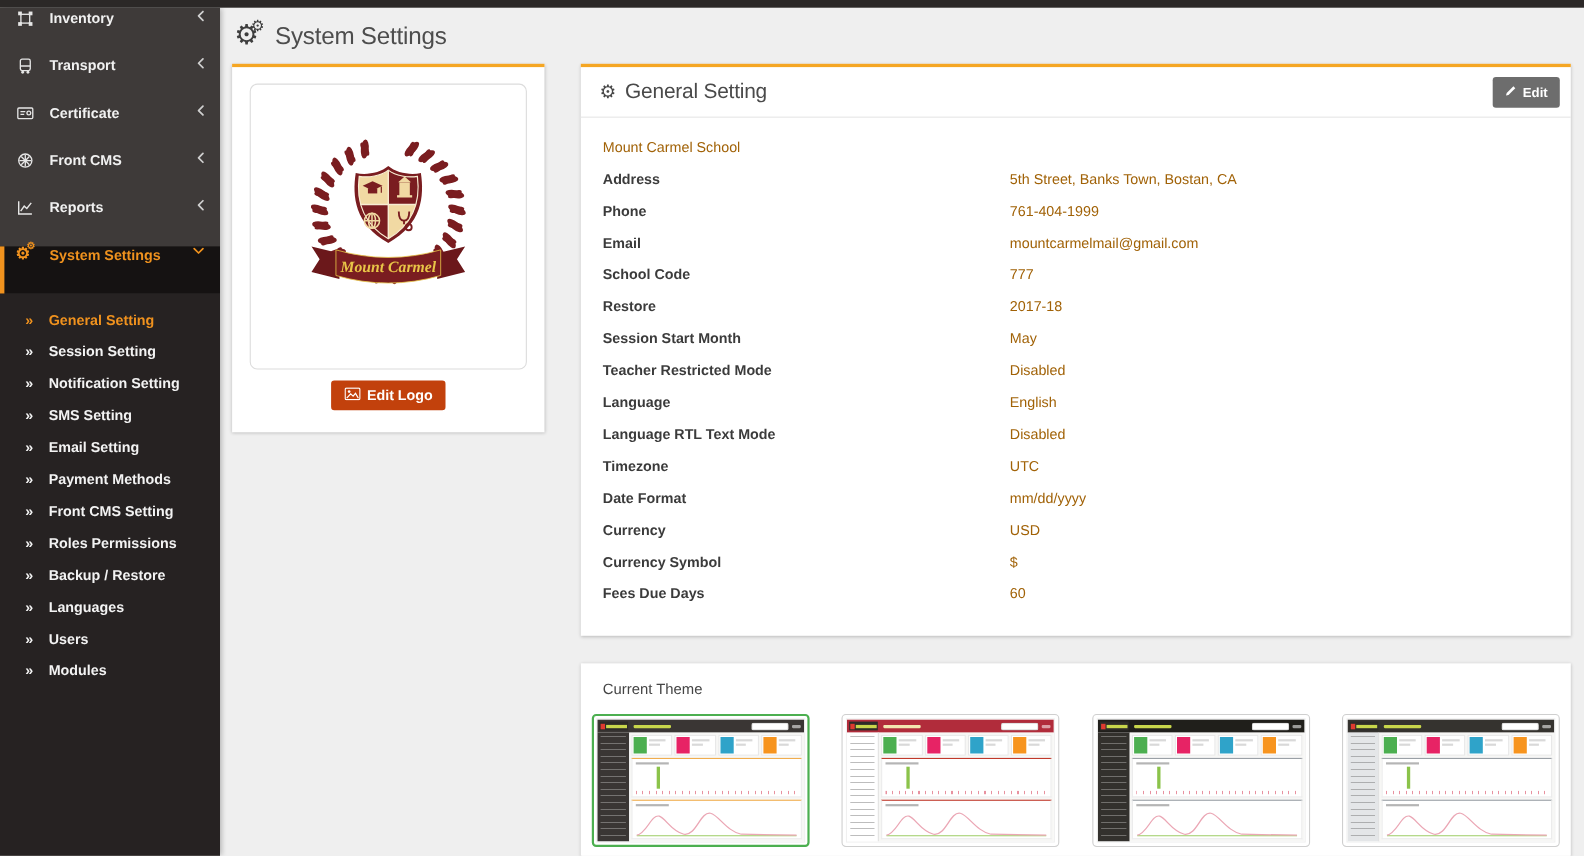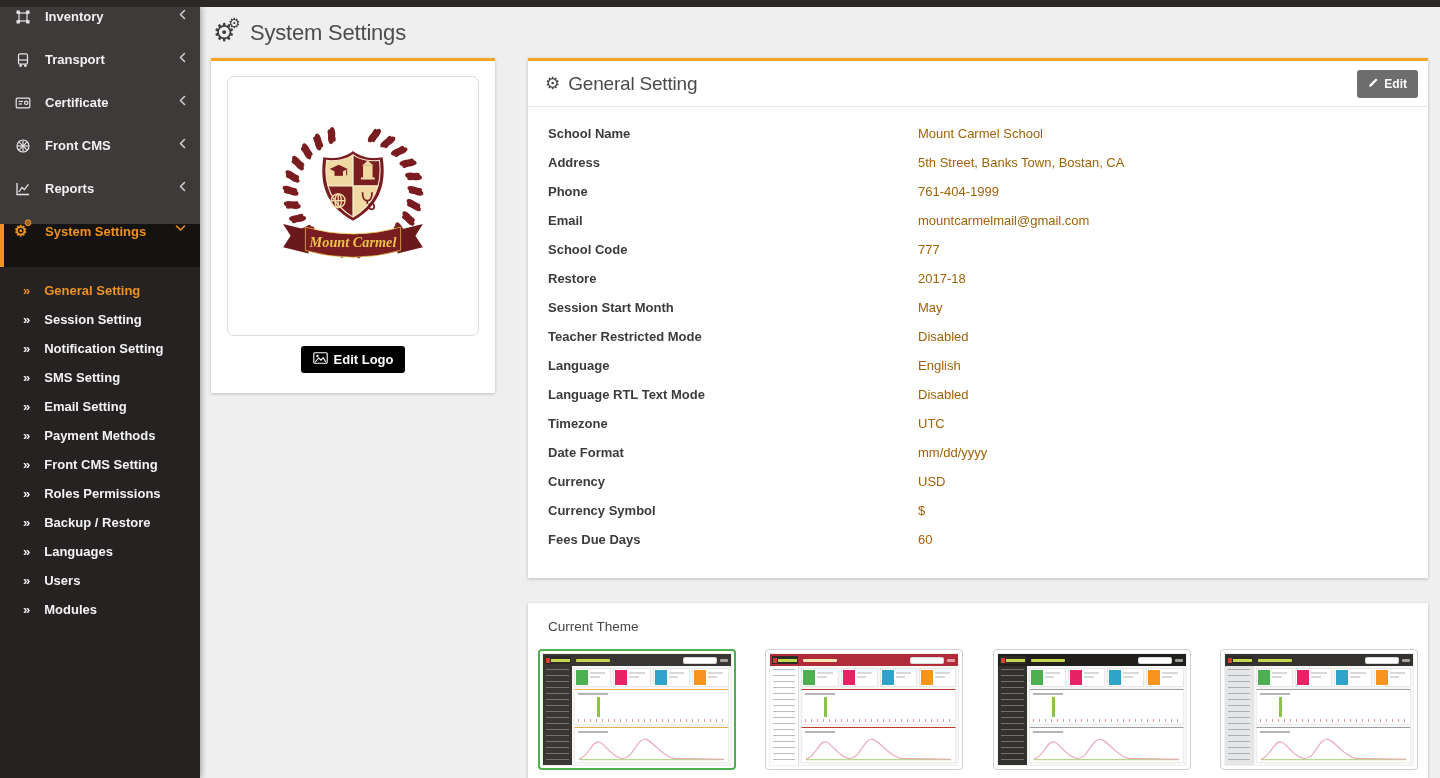"School Name" div.field-label { html: <div>School Name</div> -> none }
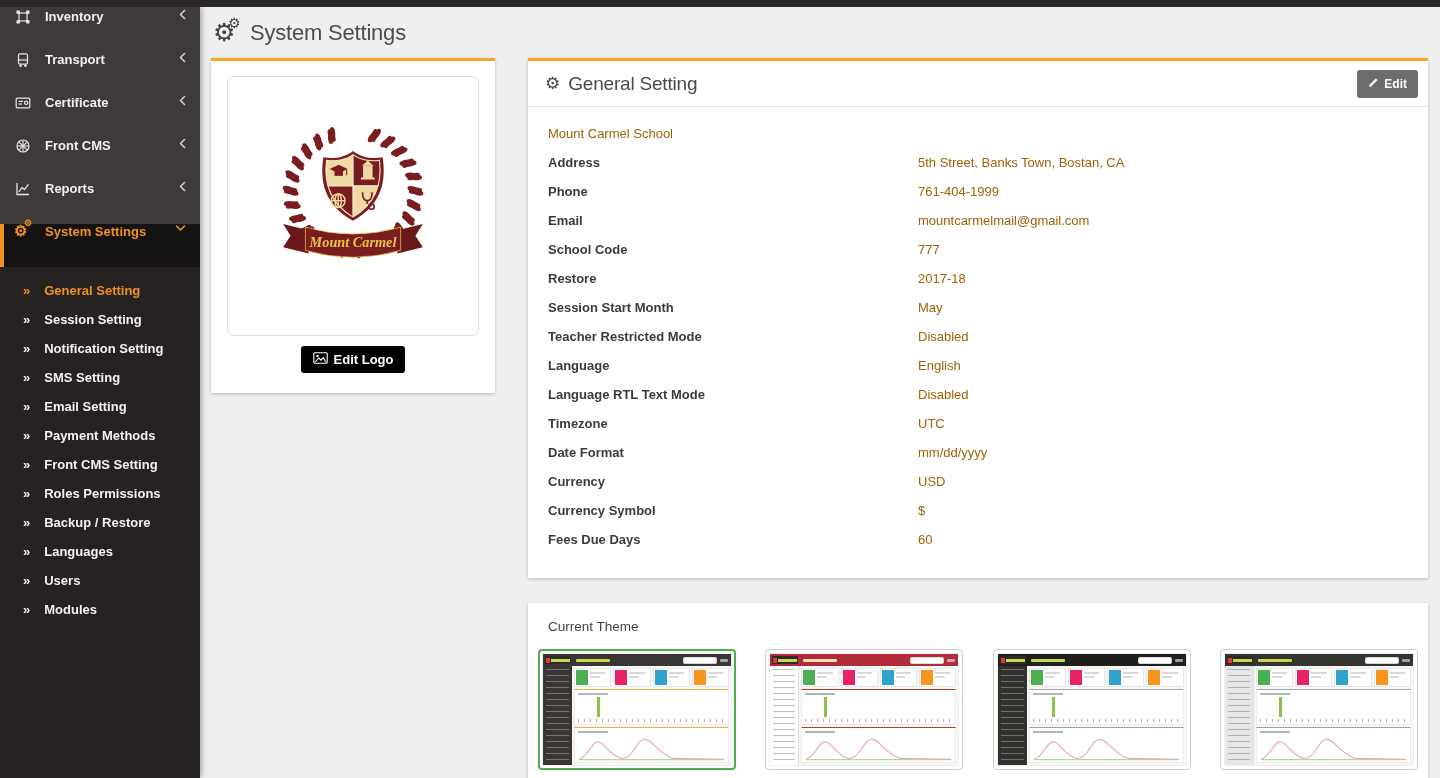"Edit Logo" .edit-logo-btn { background: #000000 -> #c2410c }
